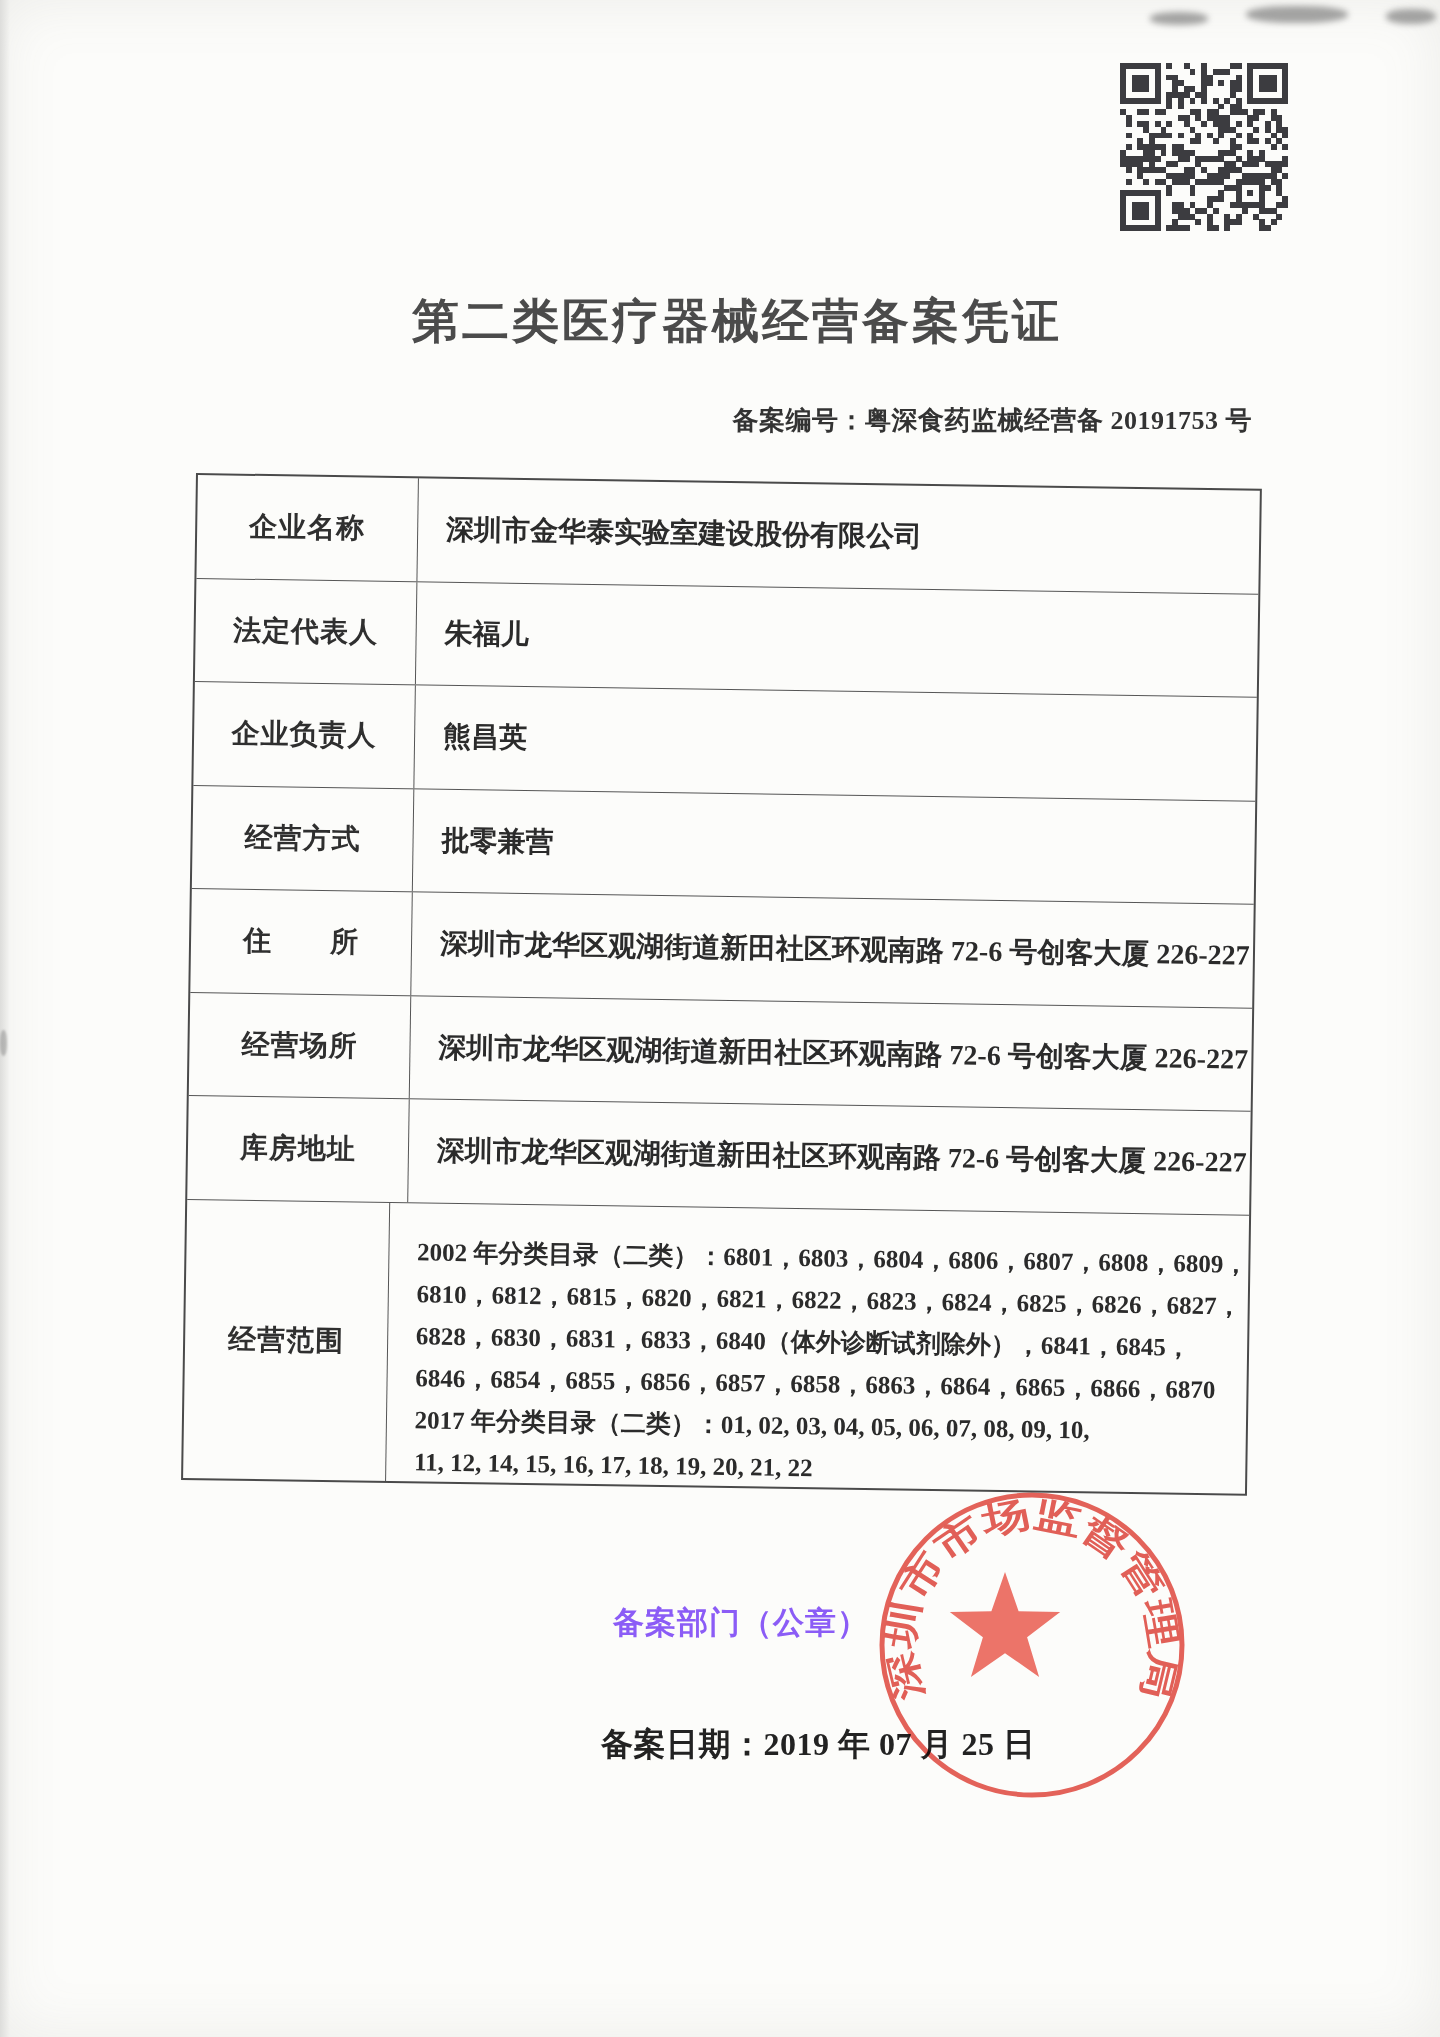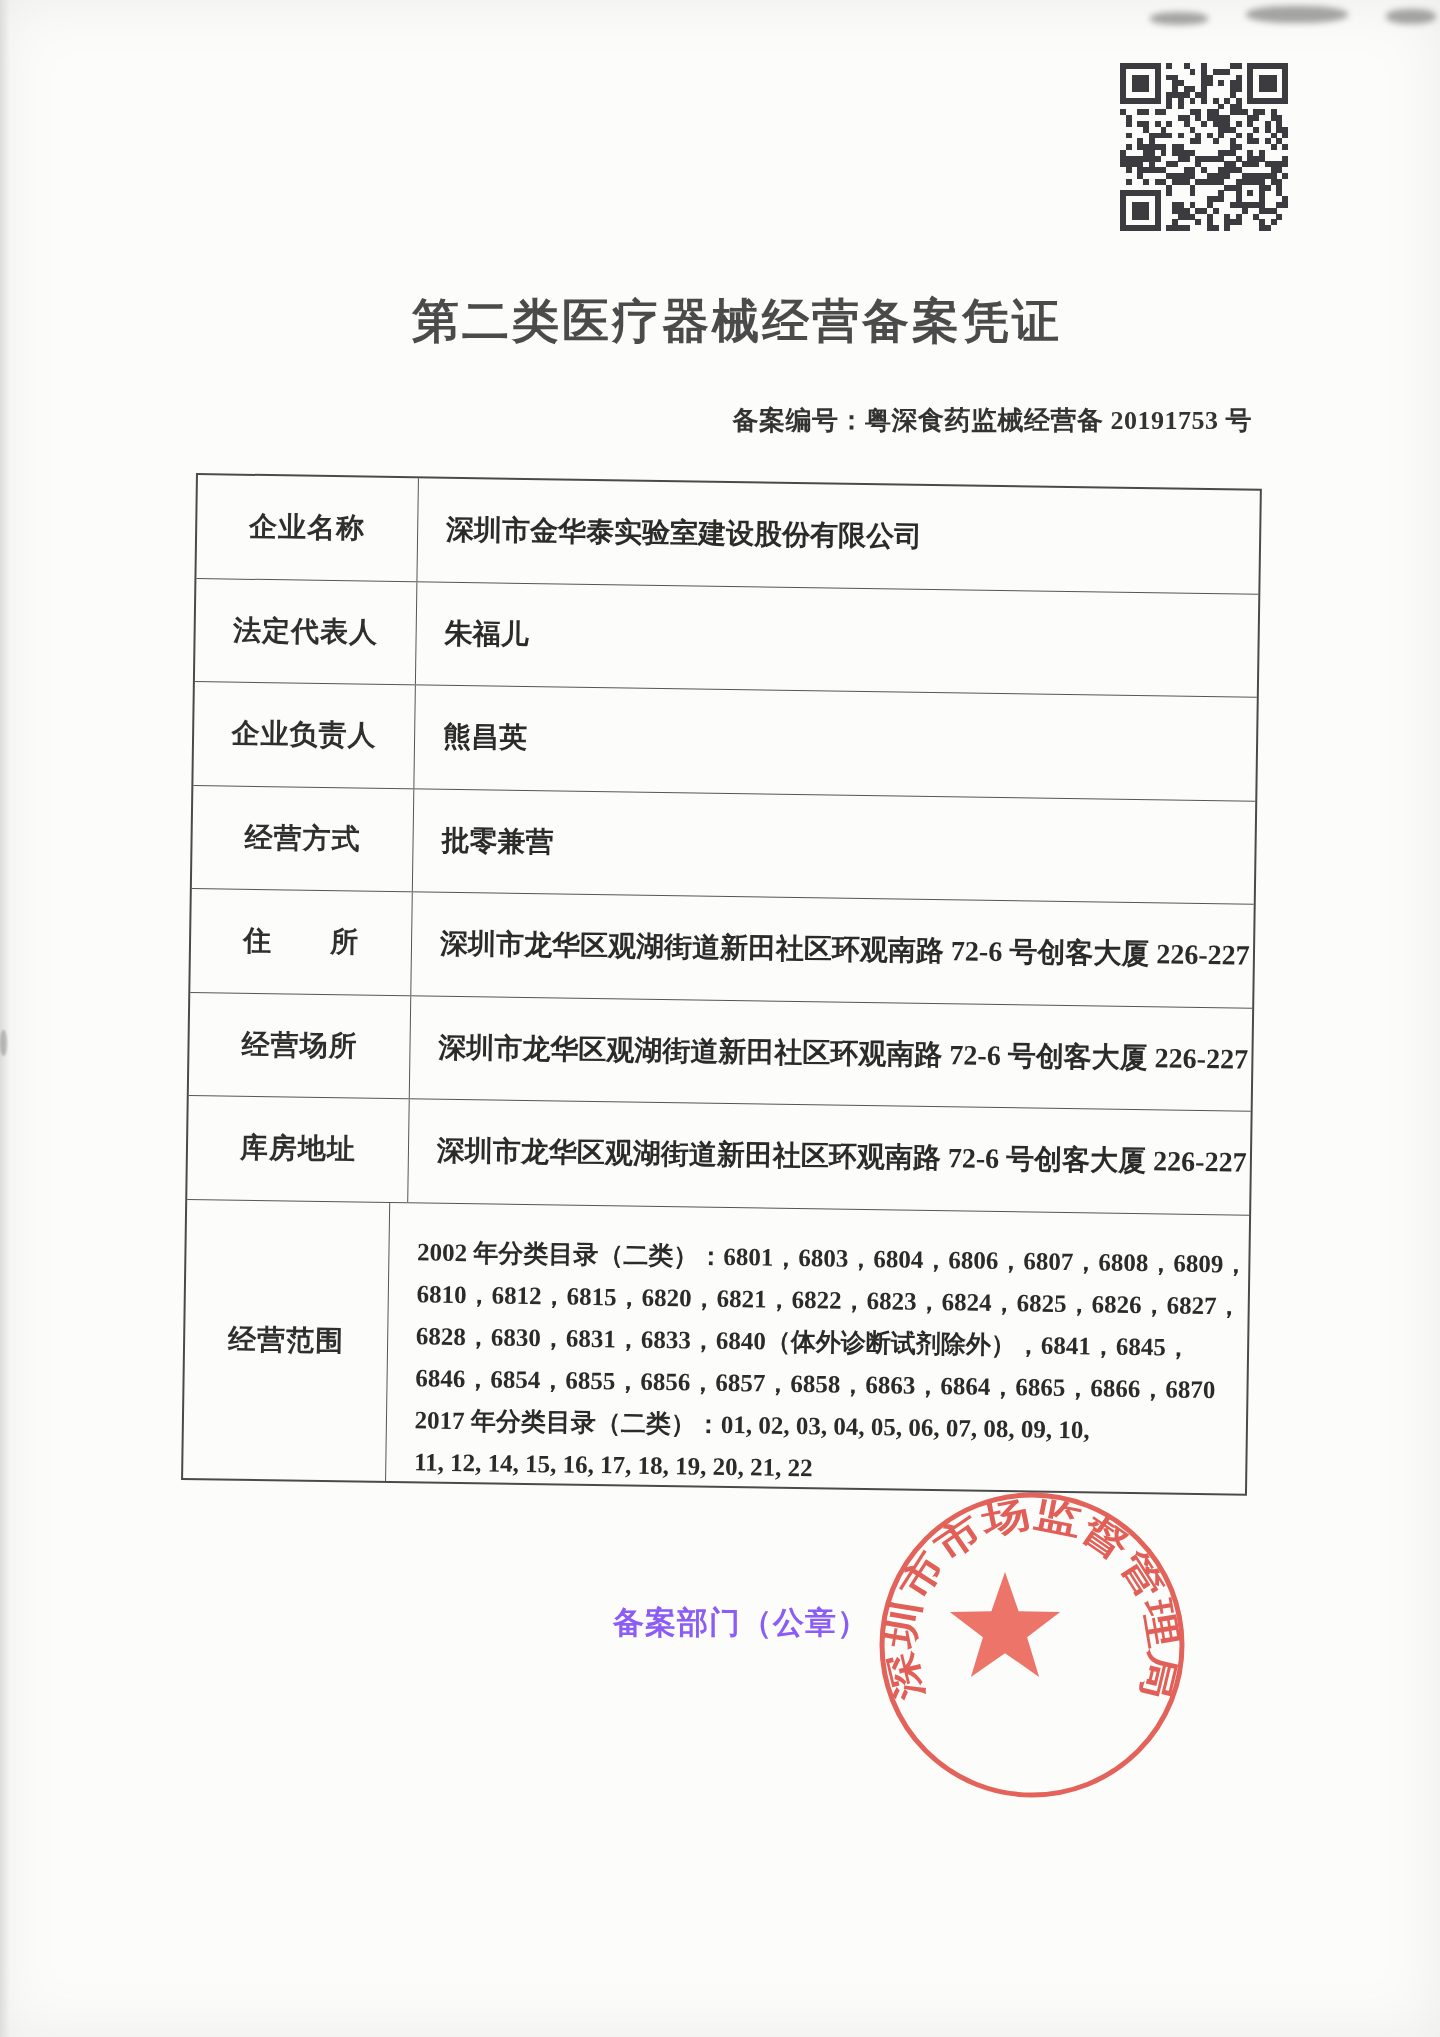"备案日期：2019 年 07 月 25" div.date-line { html: none -> <div> <span>备案日期：</span><span>2019 年 07 月 25 日</span> </div> }
